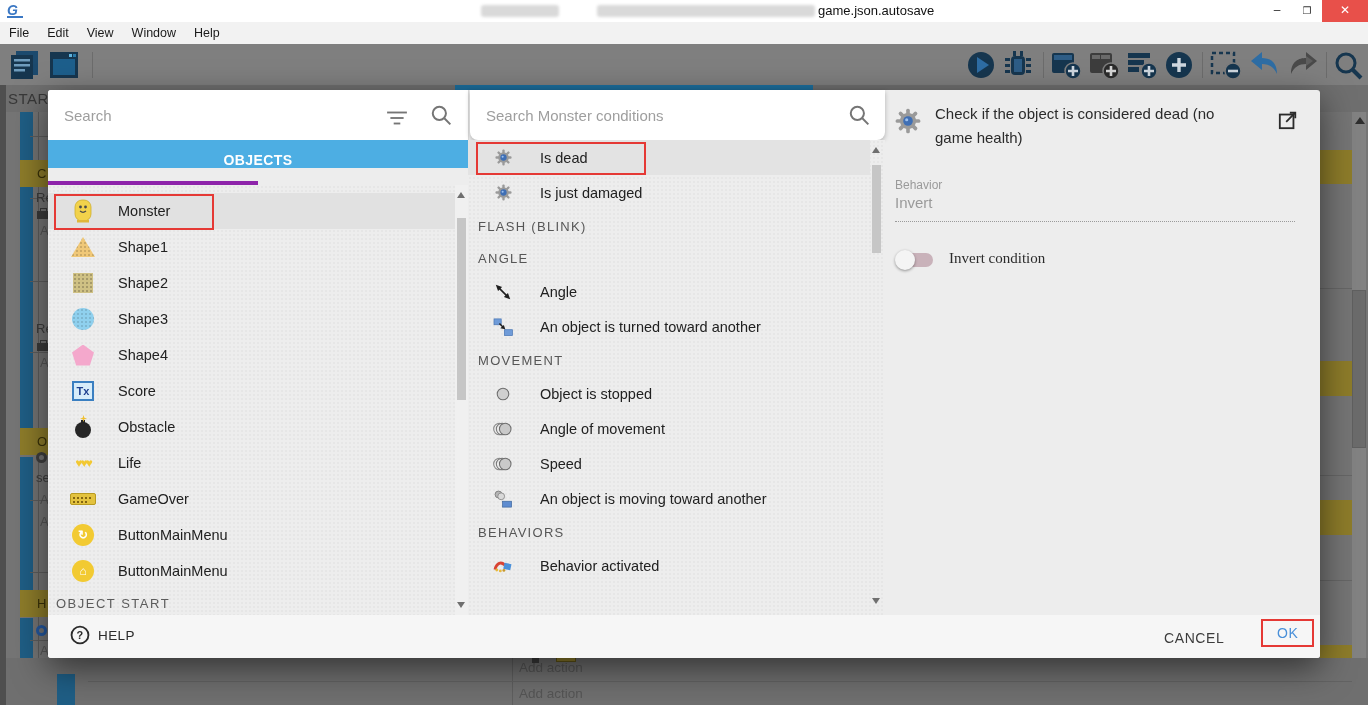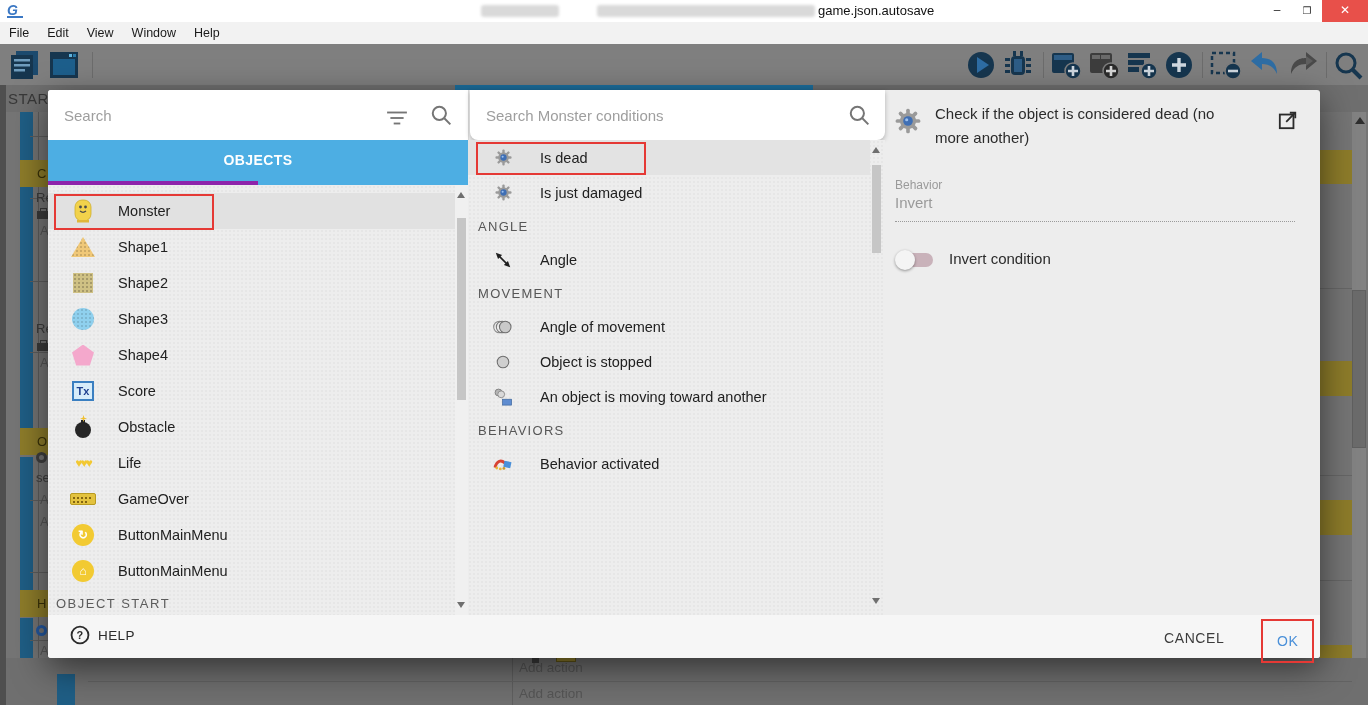"Check if the object is" div.detail-desc { text: more another -> game health }
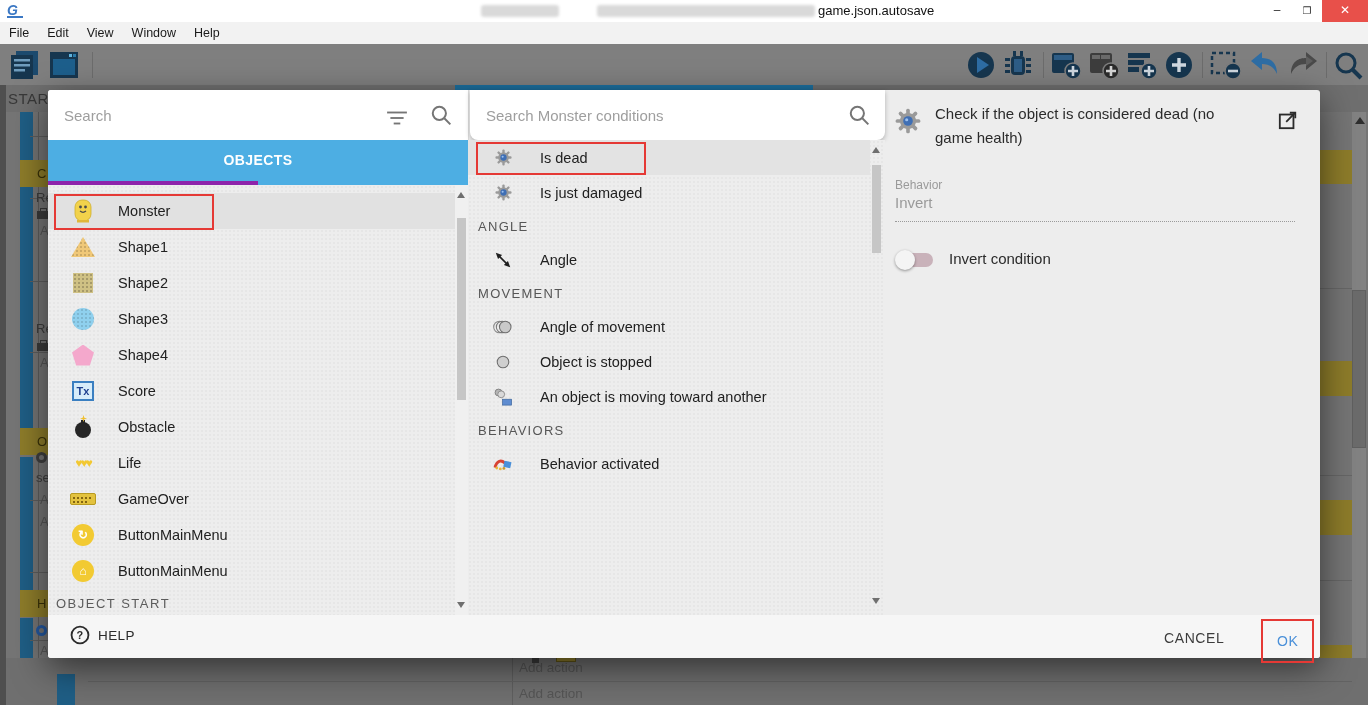"OBJECTS" .tabs { height: 45px -> 28px }
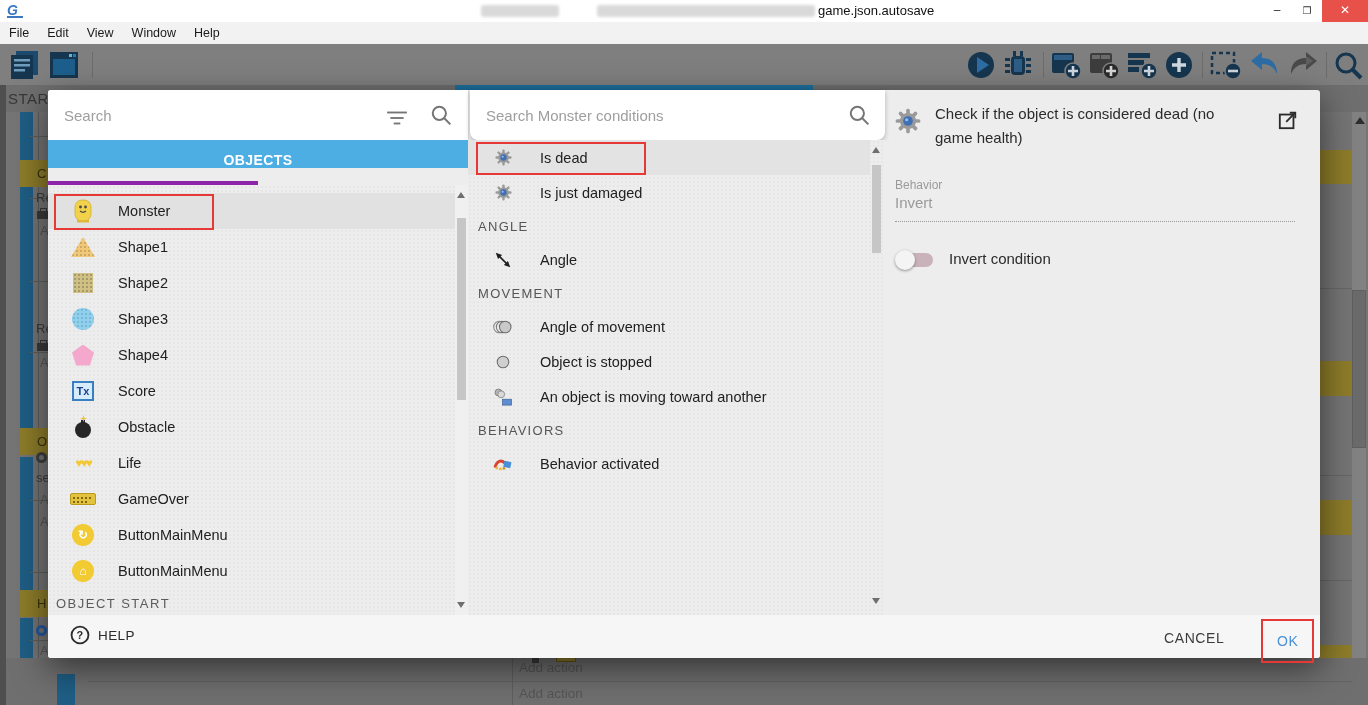"FLASH (BLINK)" div.cond-header { html: none -> <div>FLASH (BLINK)</div> }
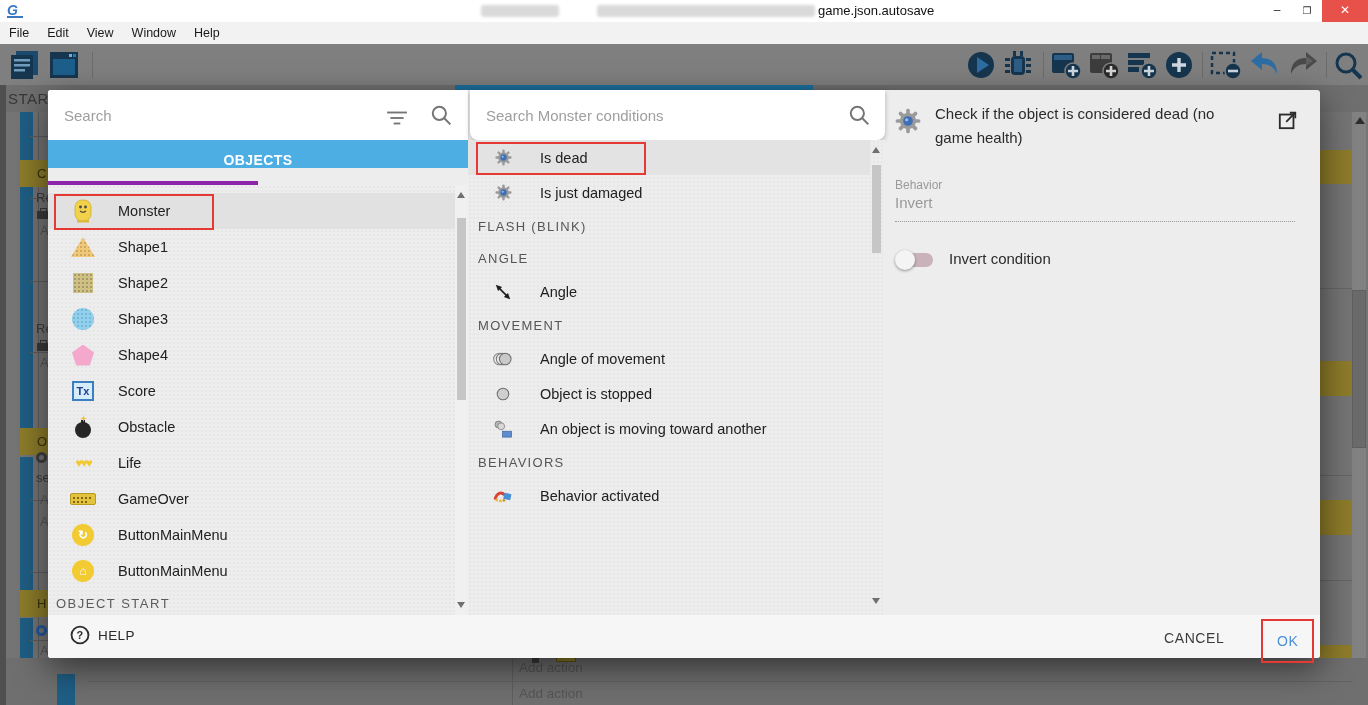"Invert condition" .invert-label { font-family: none -> Liberation Serif, serif }
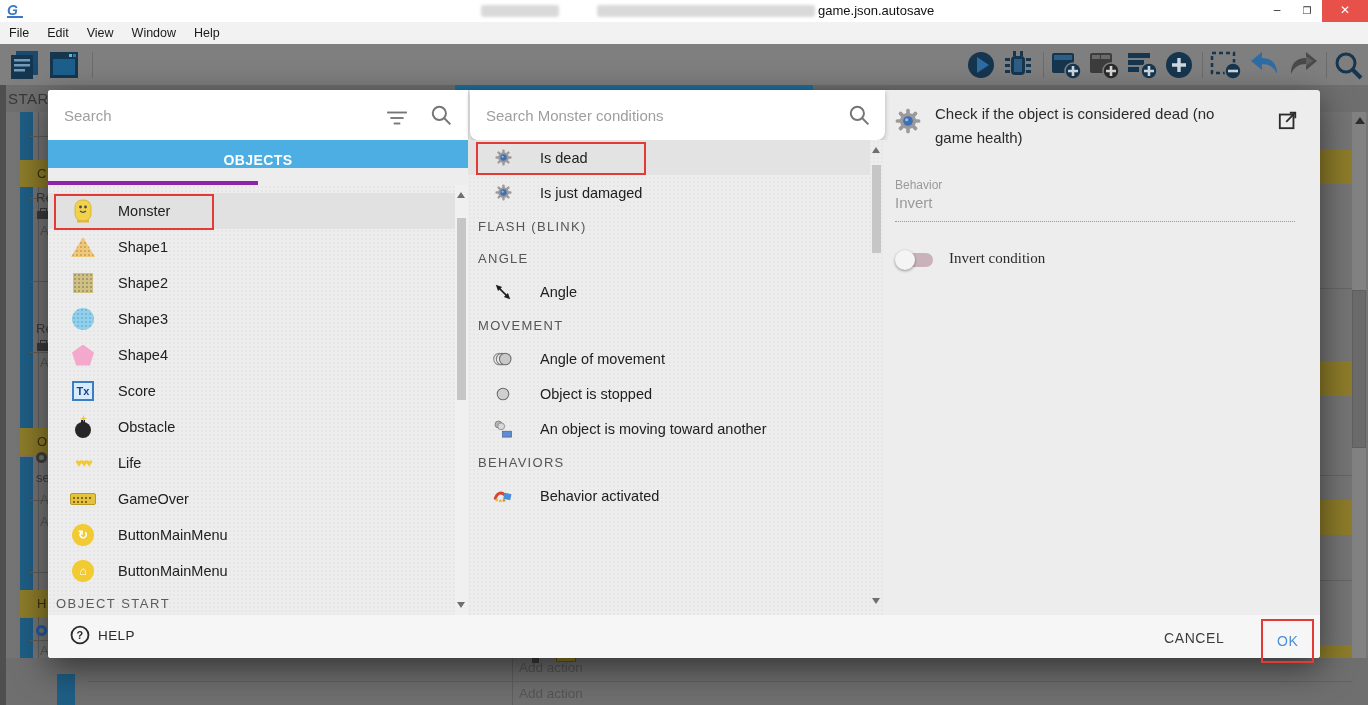"An object is turned toward" div.cond-row { html: none -> <div> <div> <svg> <rect></rect> <rect></rect> <line></line> <polygon></polygon> </svg> </div> <div>An object is turned toward another</div> </div> }
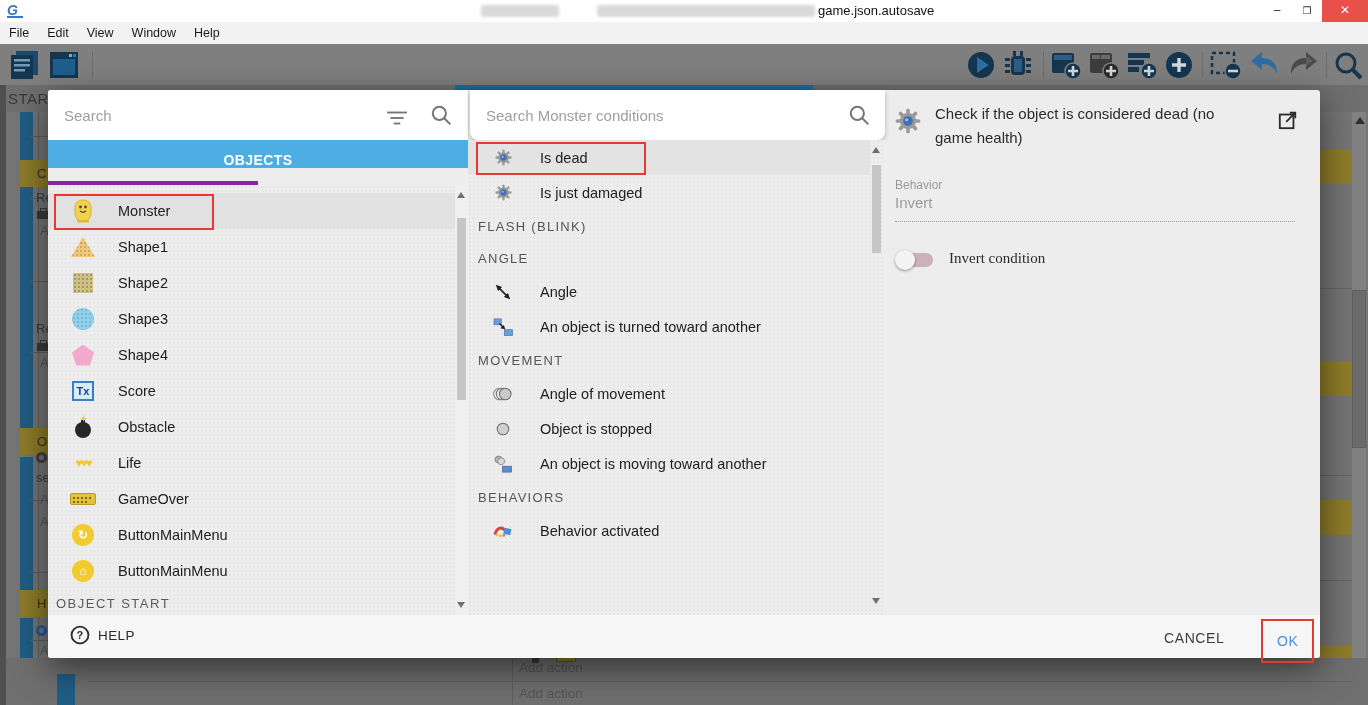"Angle of movement" div.cond-row { order: before "Object is stopped" -> after "Object is stopped" }
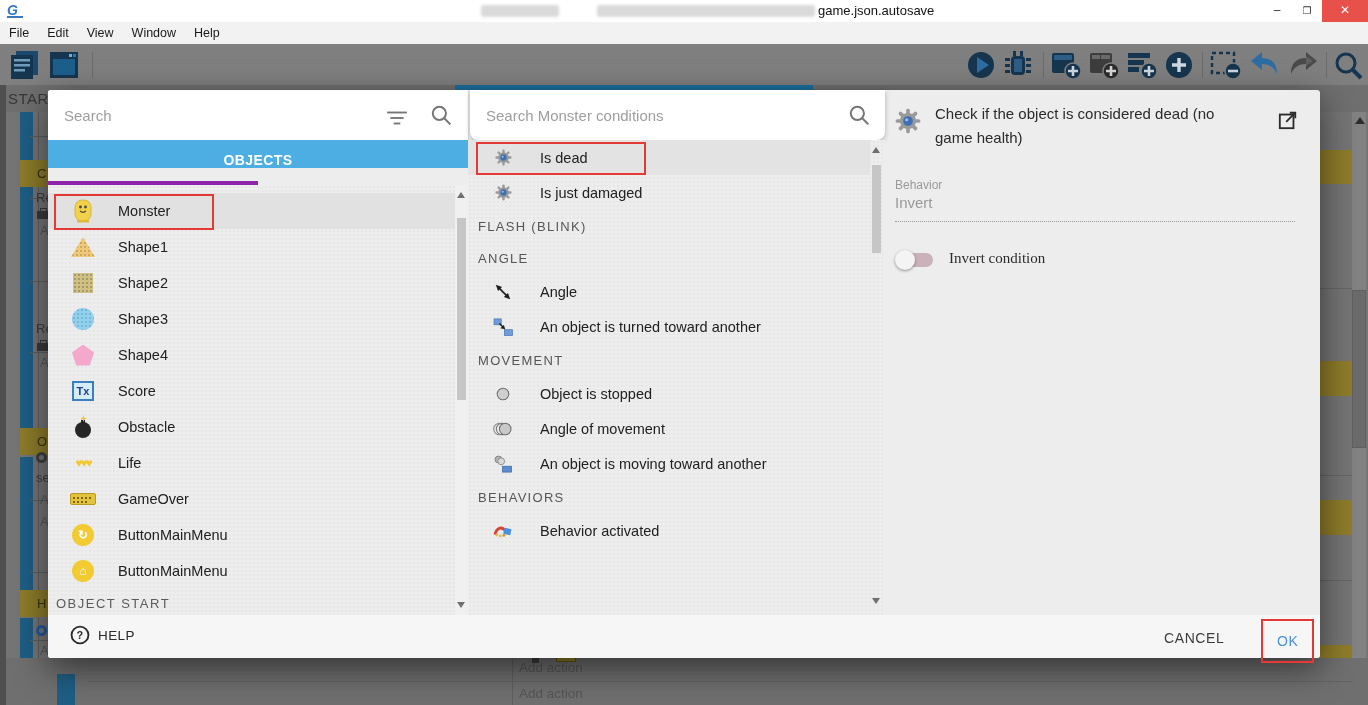"Speed" div.cond-row { html: none -> <div> <div> <svg> <circle></circle> <circle></circle> <circle></circle> </svg> </div> <div>Speed</div> </div> }
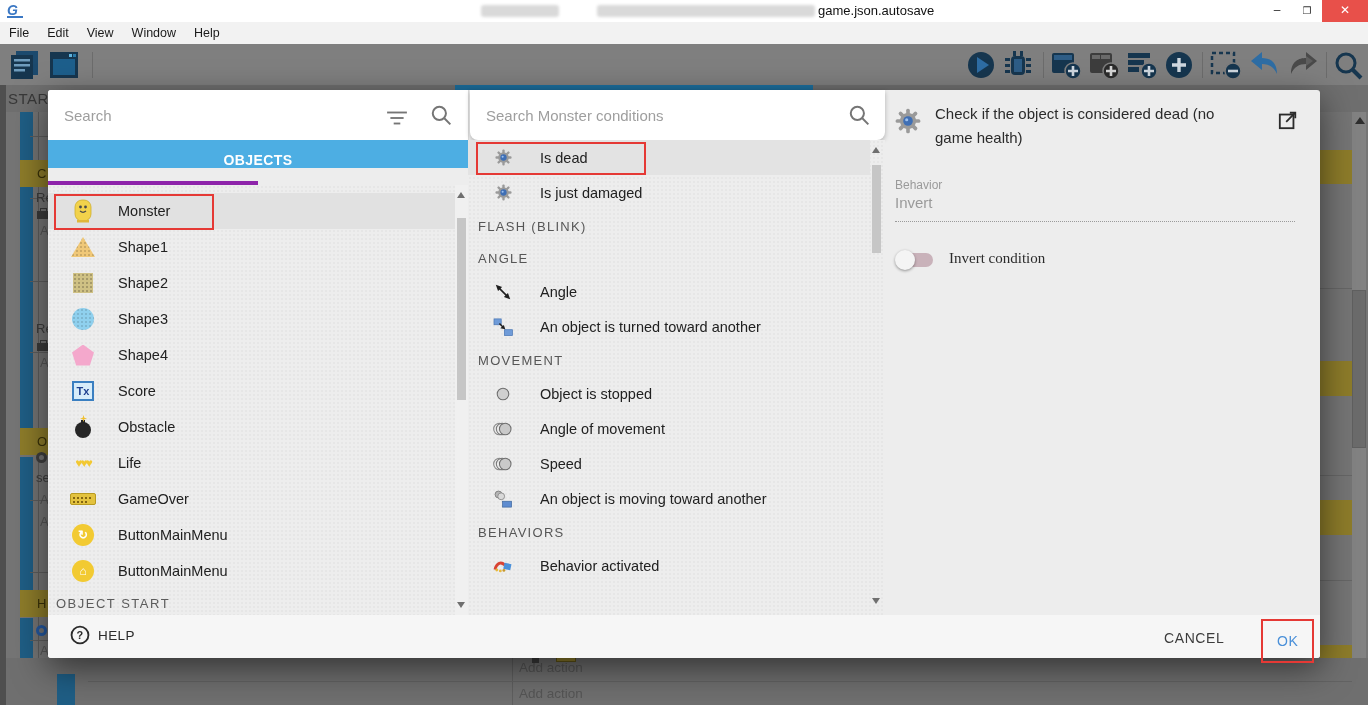"OK" .ok-btn { padding: 12px 14px -> 4px 14px }
